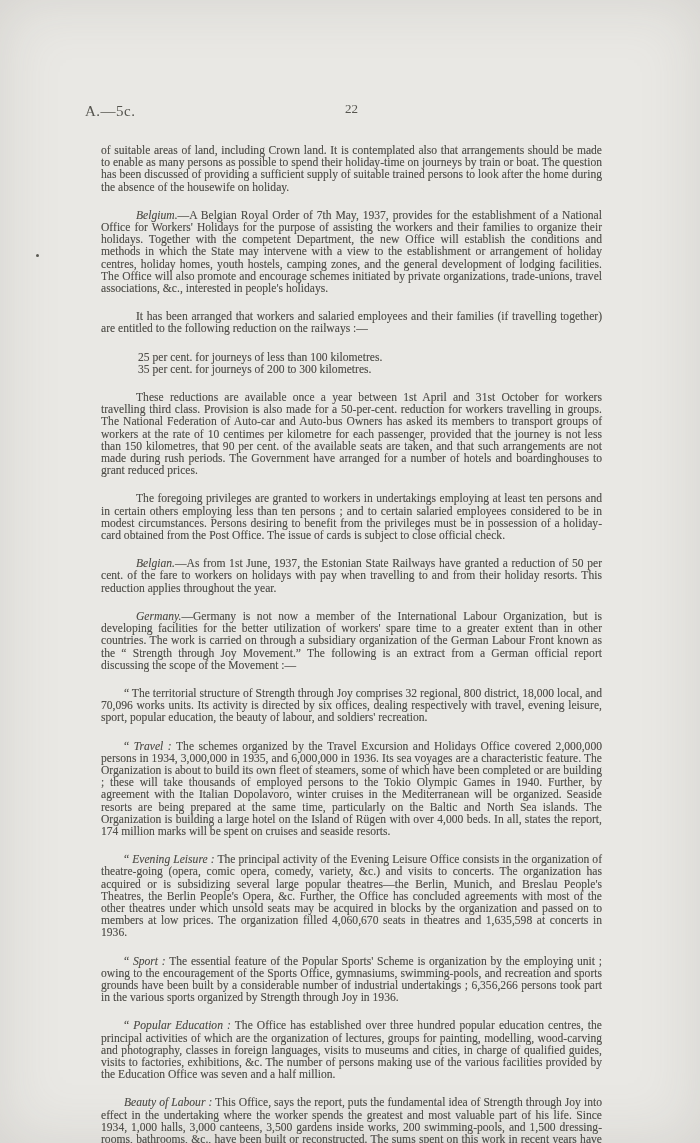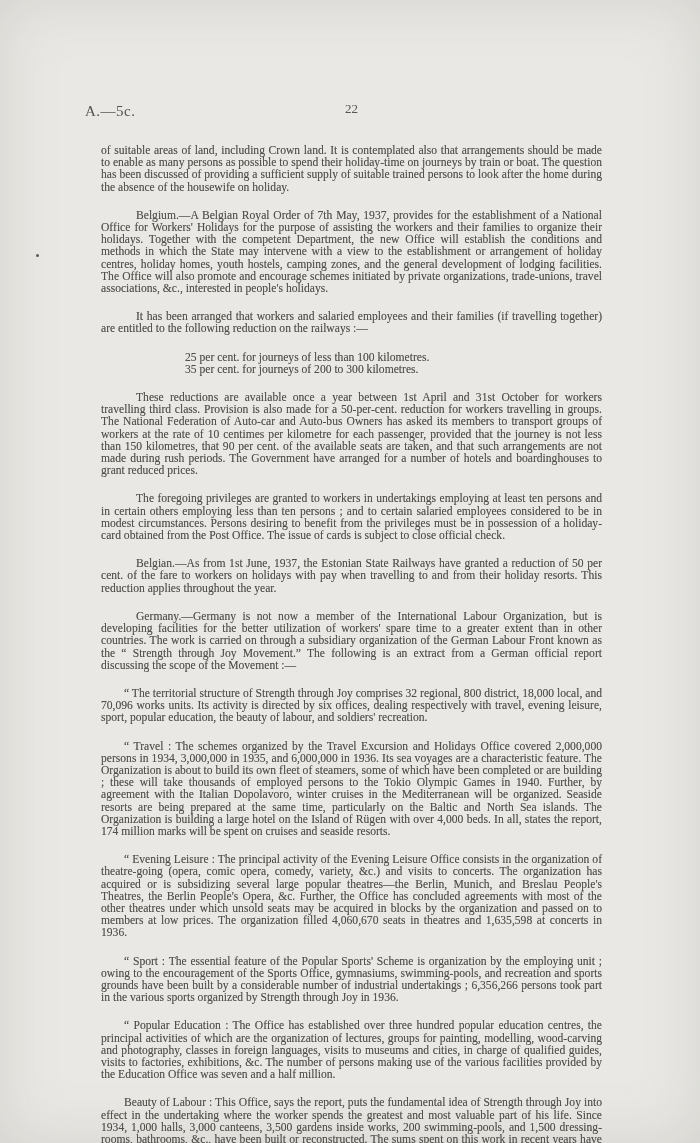"Belgium." .it { font-style: none -> italic }
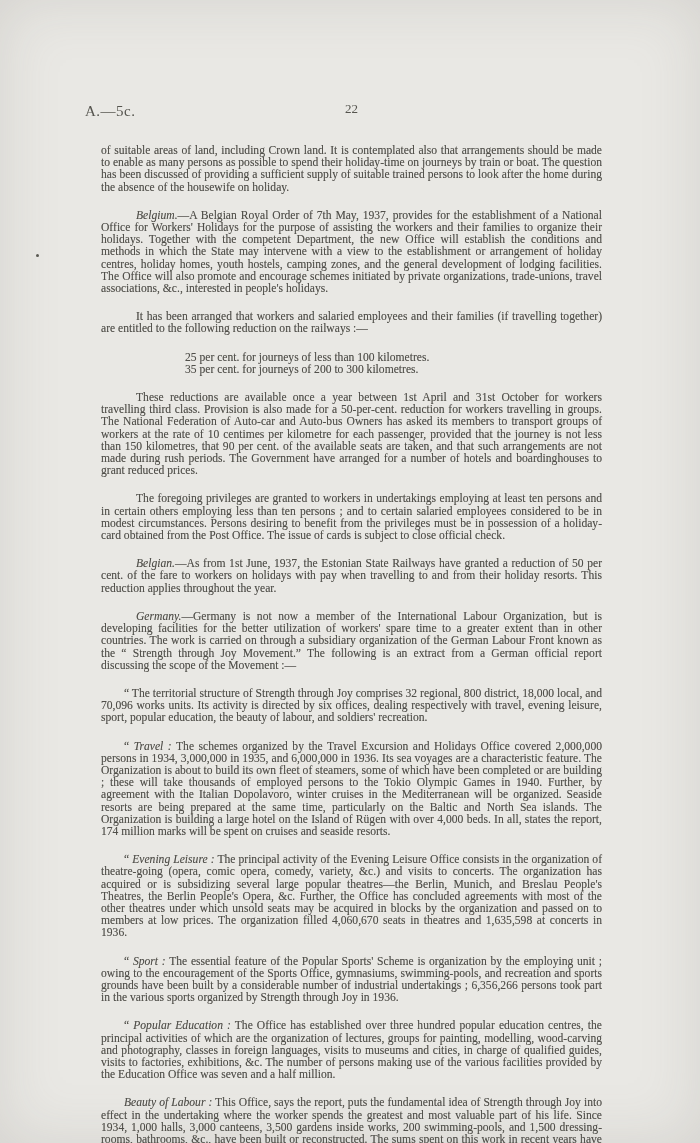"25 per cent. for journeys" .list { margin-left: 100px -> 53px }
